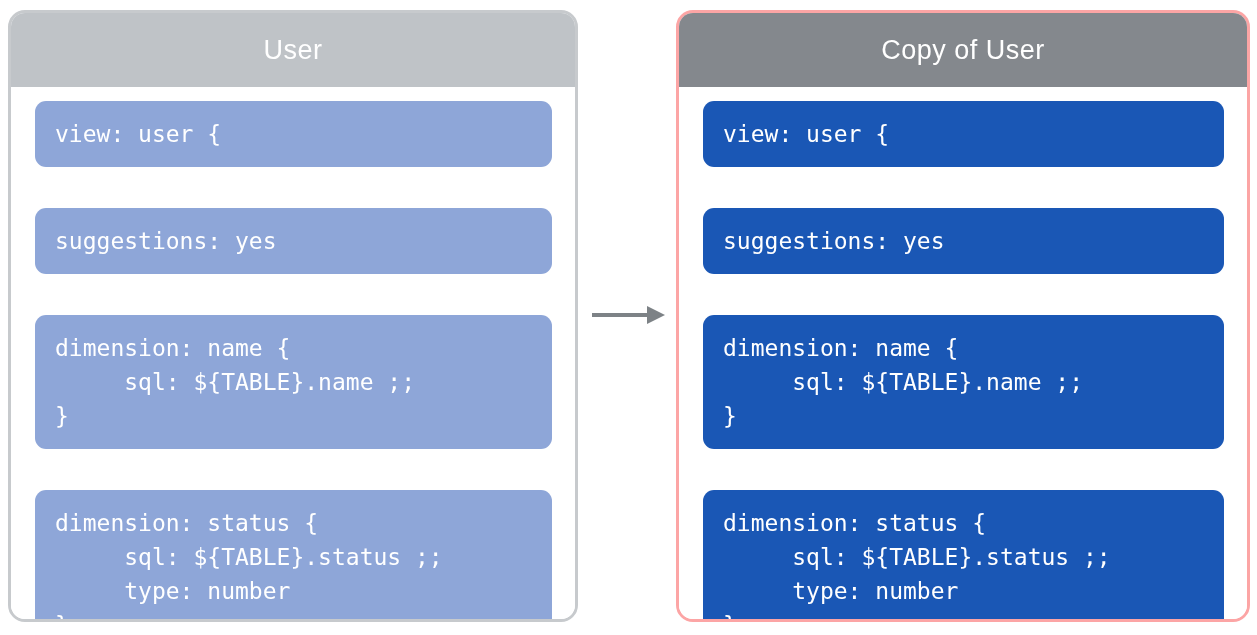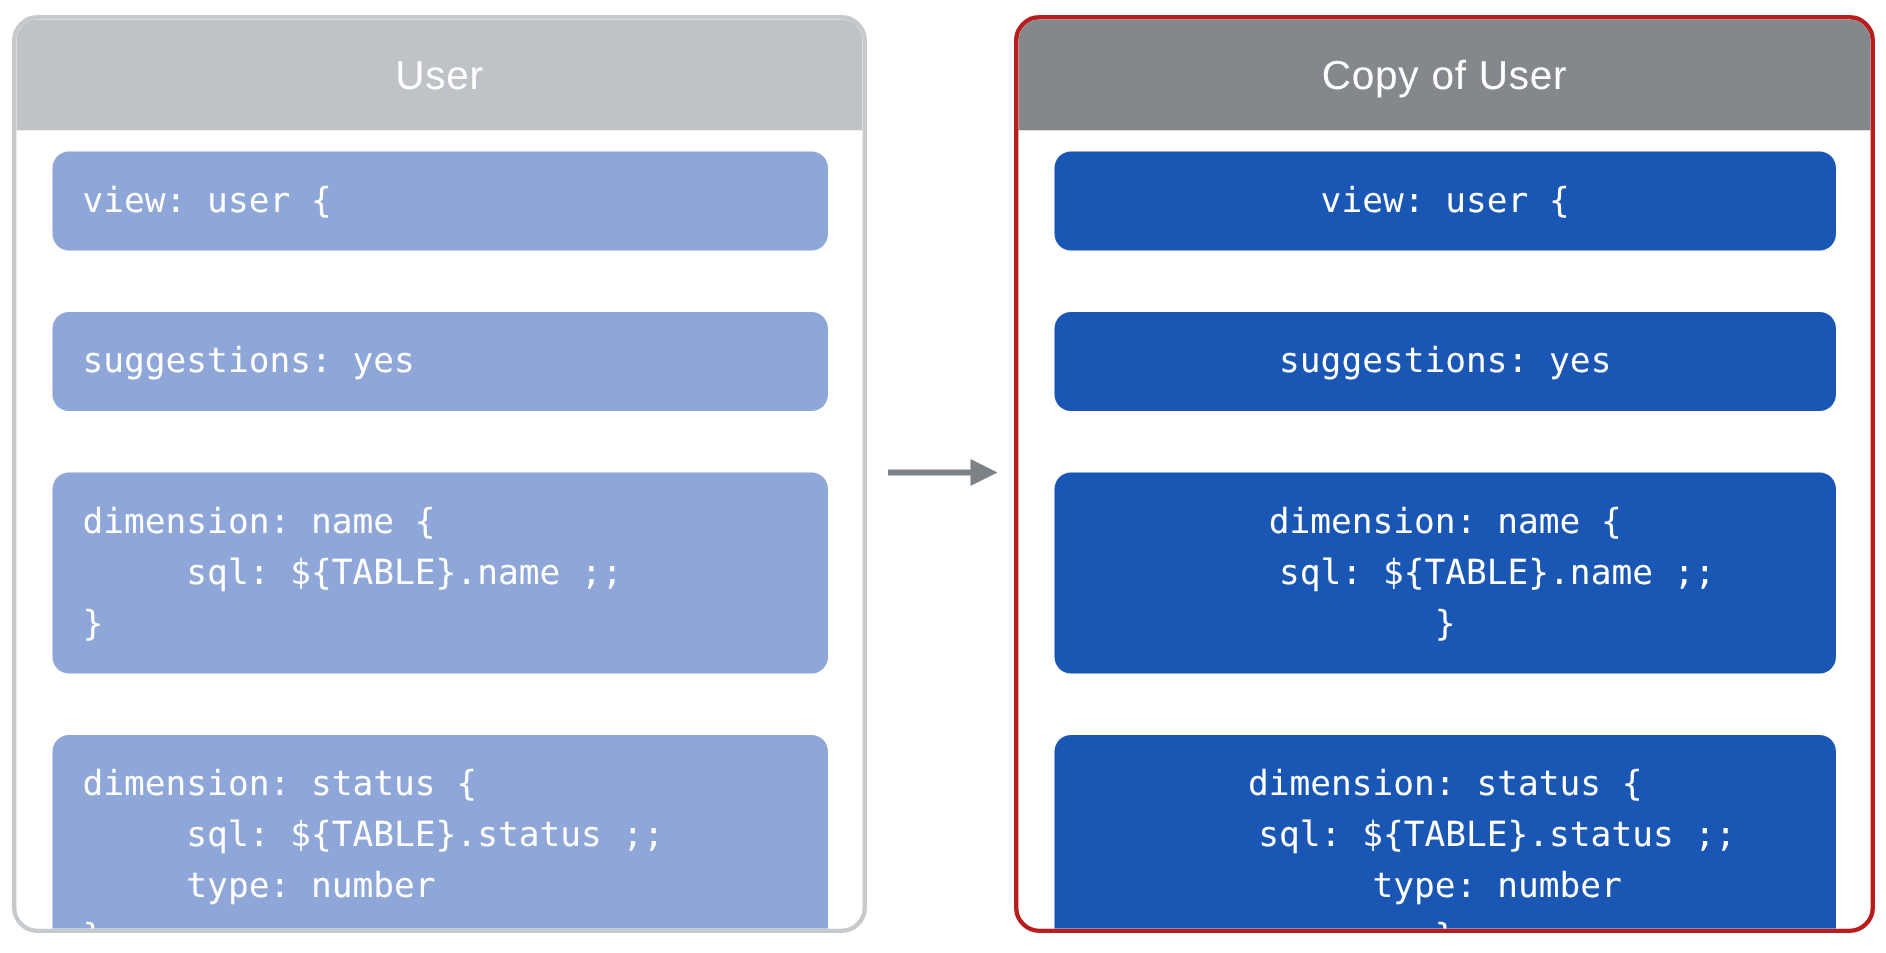"Copy of User" .panel-right { border: 3px solid #b91c1c -> 3px solid #fca5a5; text-align: center -> none }
